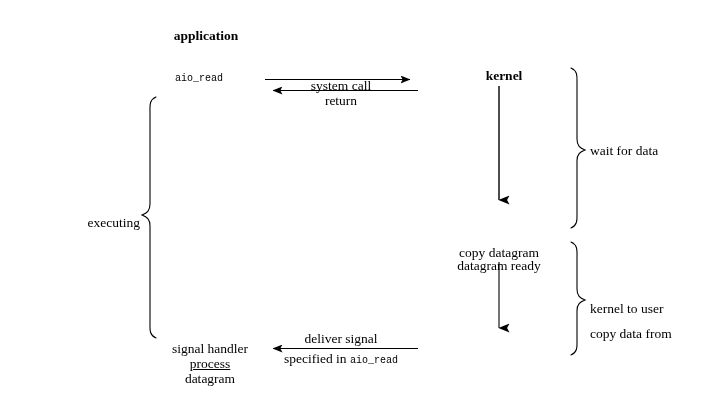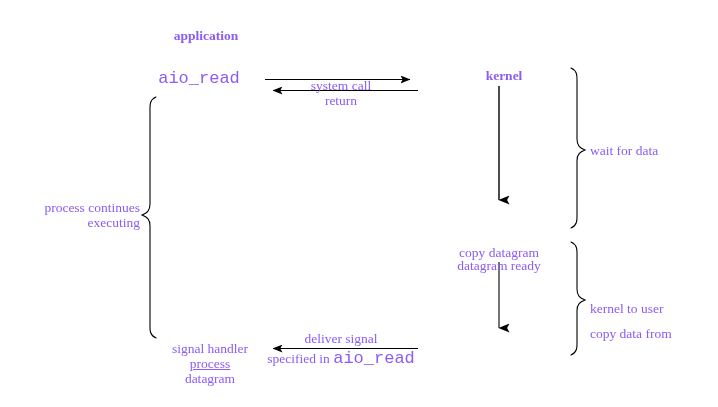"application" .lbl { color: #8b5cf6 -> #000000 }
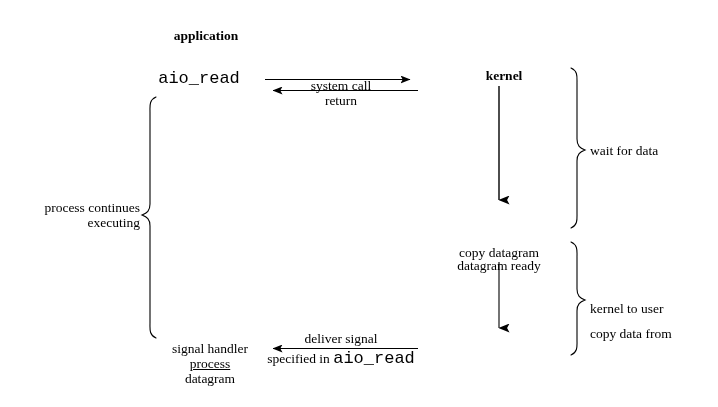"aio_read" .mono { font-size: 17px -> 10px }
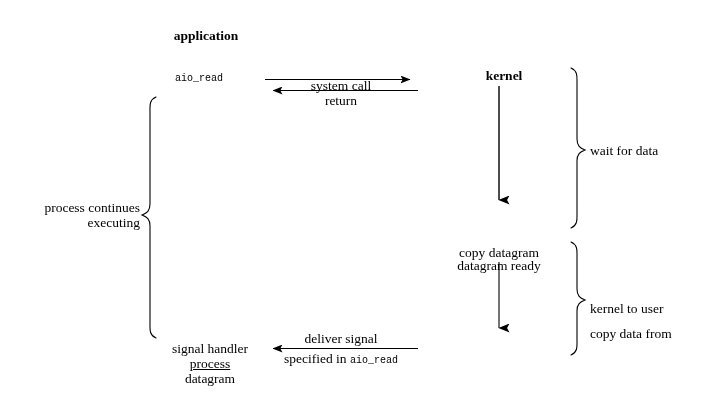"process continues" div.lbl { html: <div>process continues</div> -> none }
